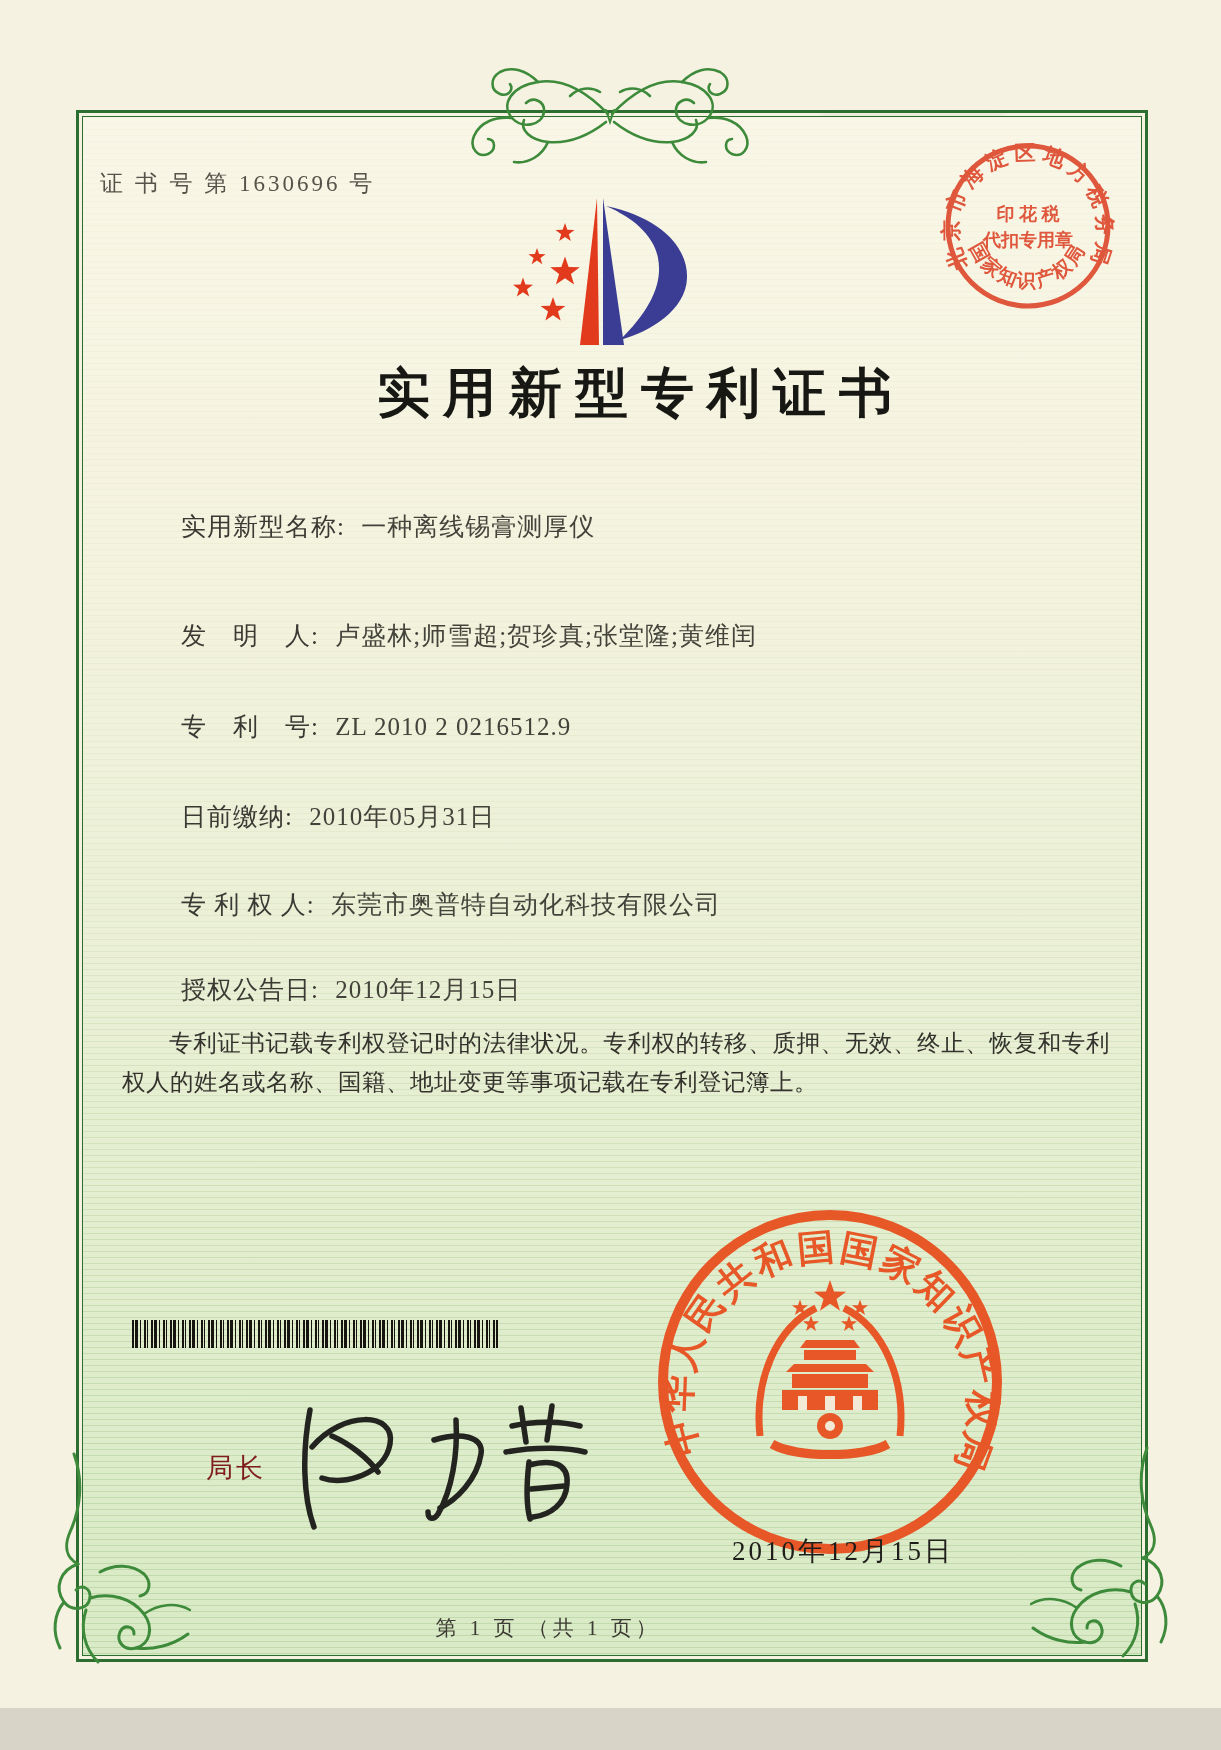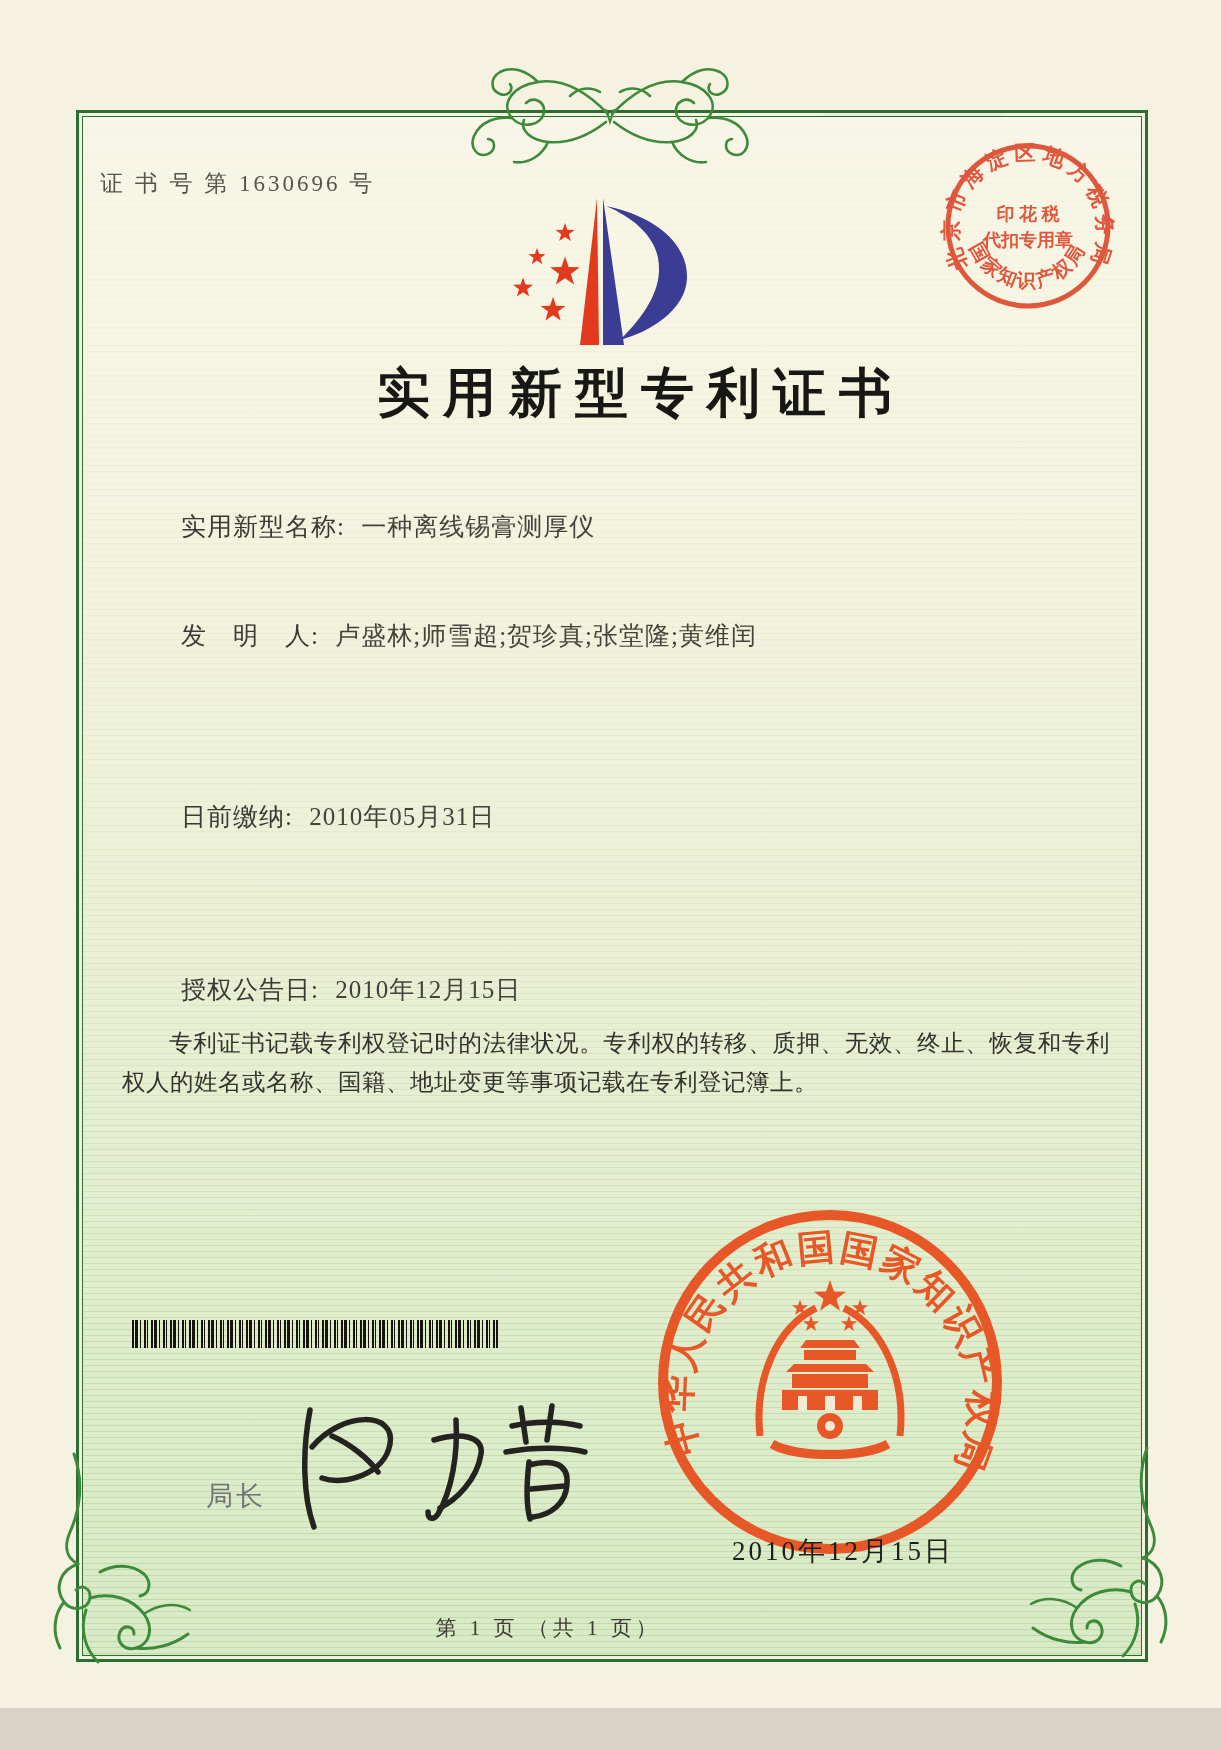"专 利 号: ZL 2010" div.field-row { html: none -> <div> <span>专 利 号:</span> <span>ZL 2010 2 0216512.9</span> </div> }
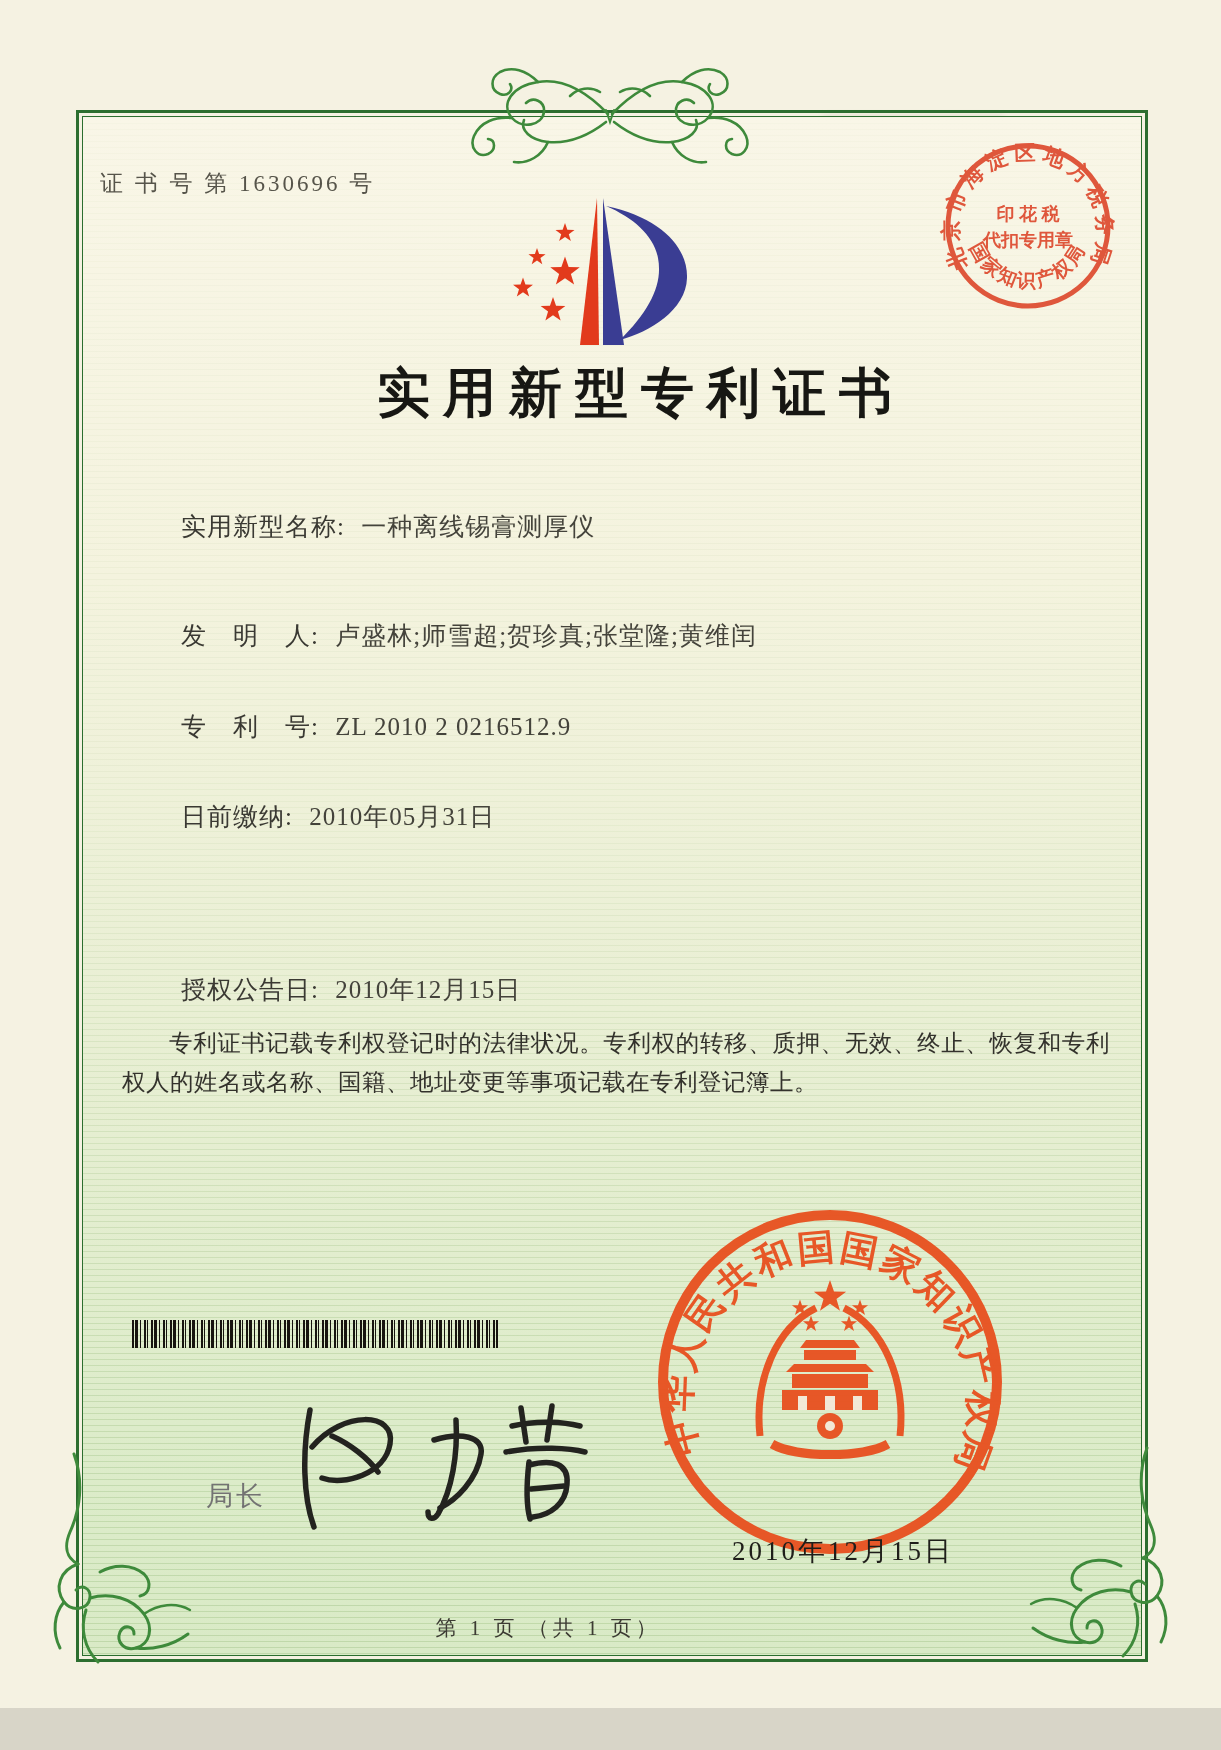"专 利 权 人: 东莞市奥普特自动化科技有限公司" div.field-row { html: none -> <div> <span>专 利 权 人:</span> <span>东莞市奥普特自动化科技有限公司</span> </div> }
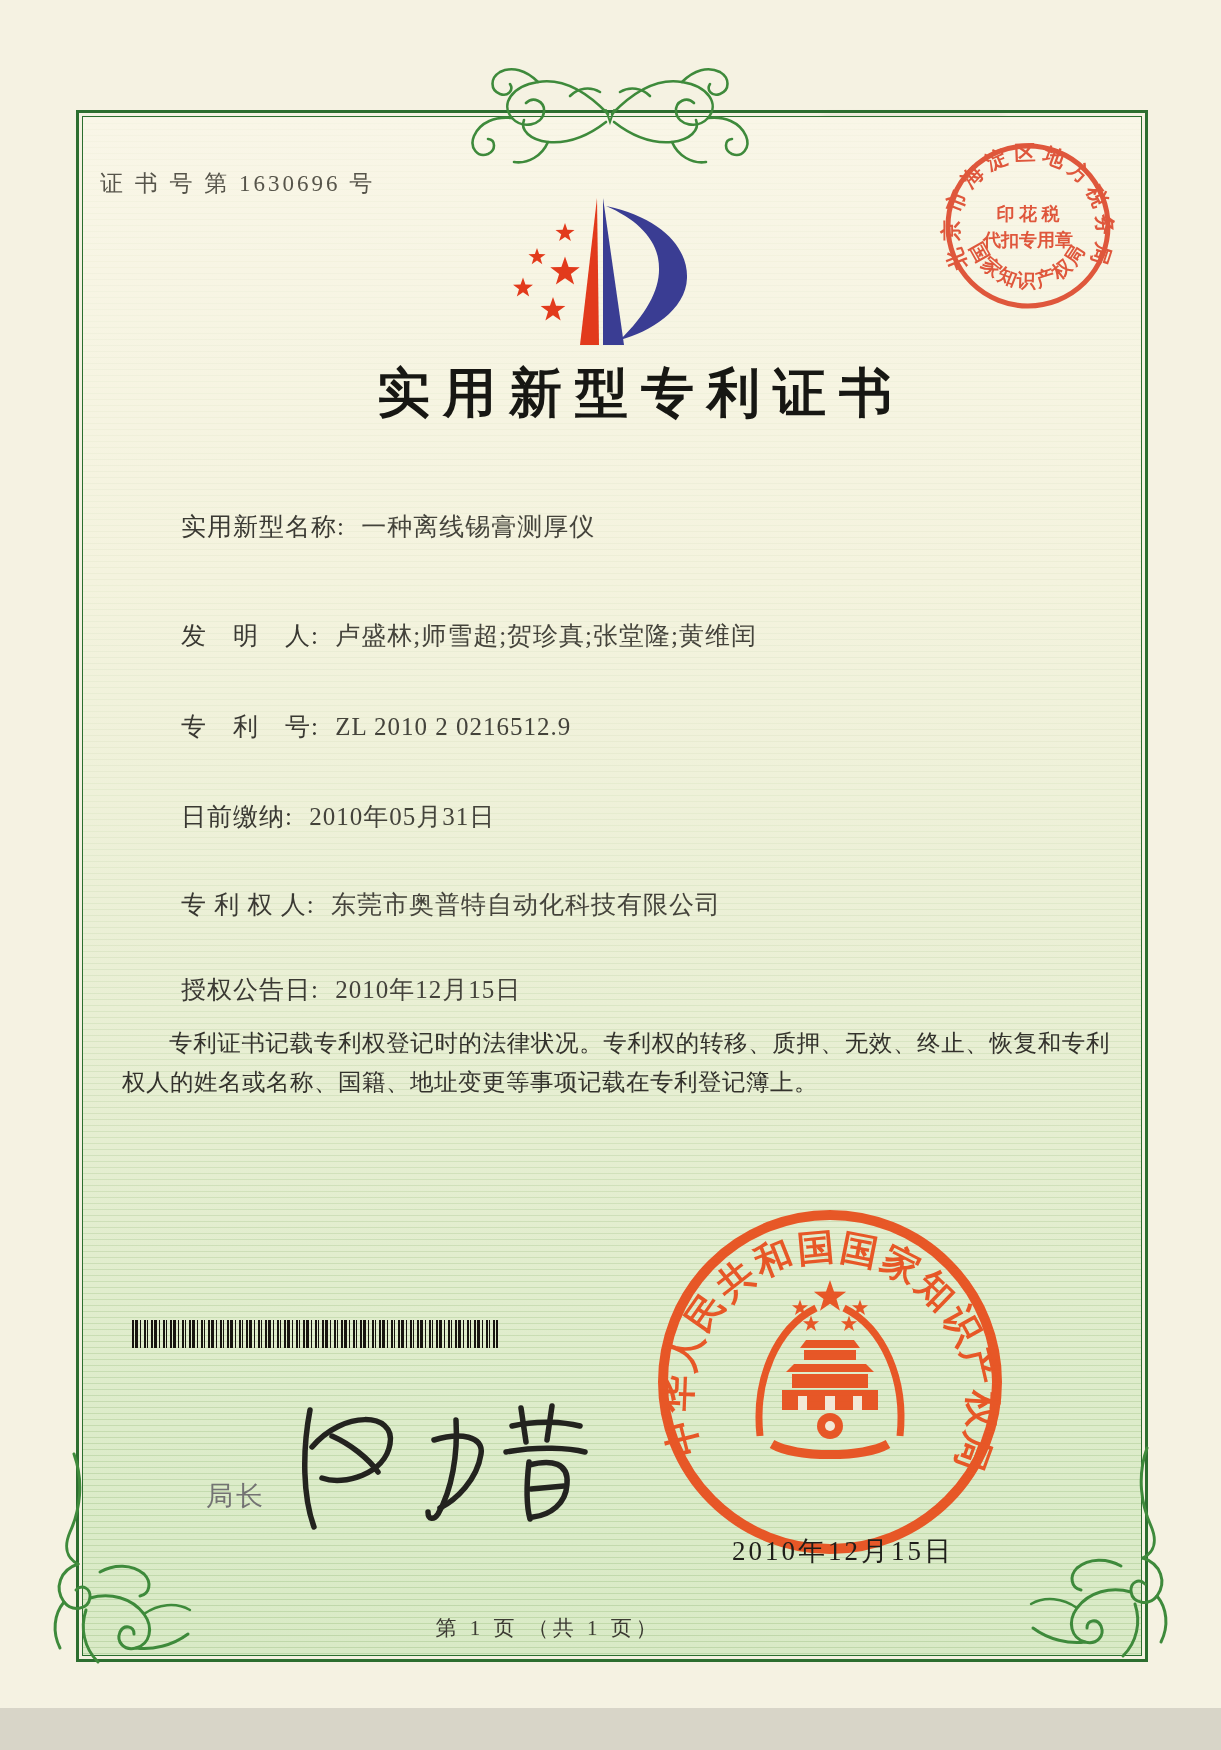"局长" .sig-title { color: #737373 -> #7f1d1d; margin-top: 28px -> none }
